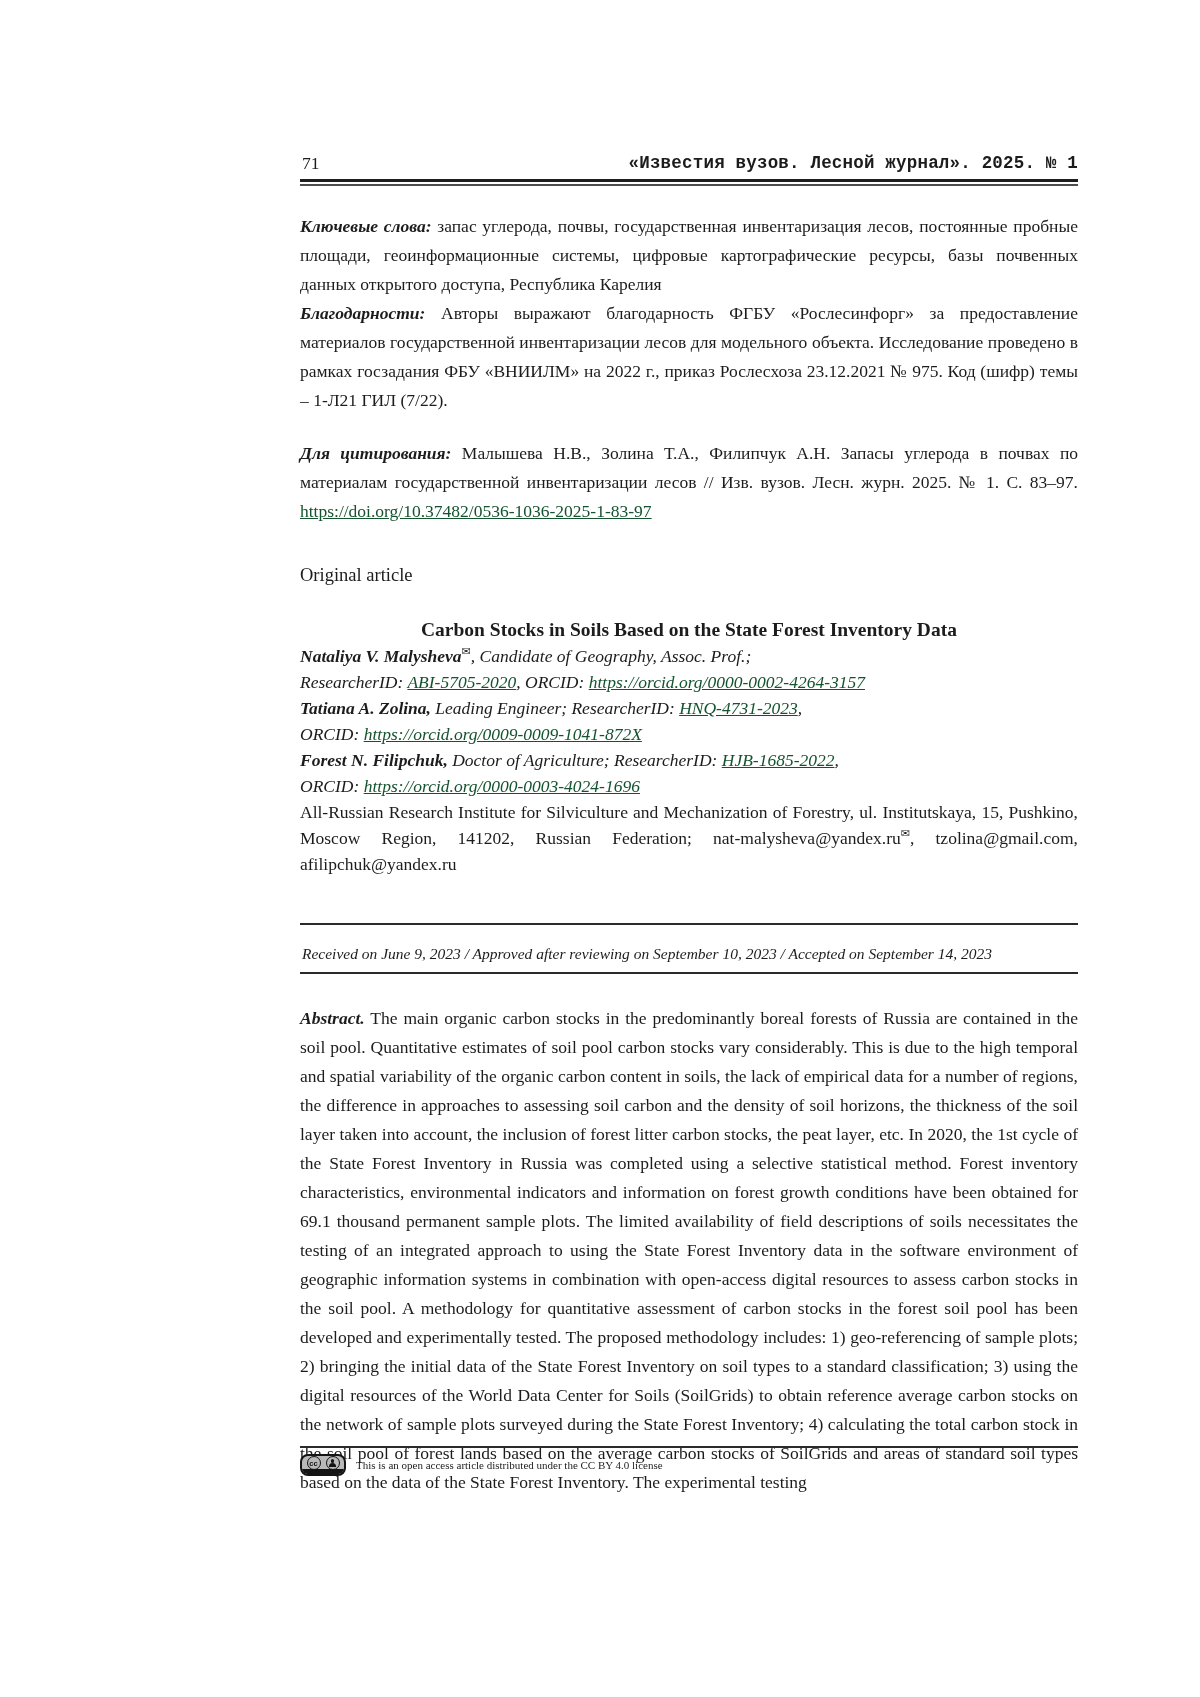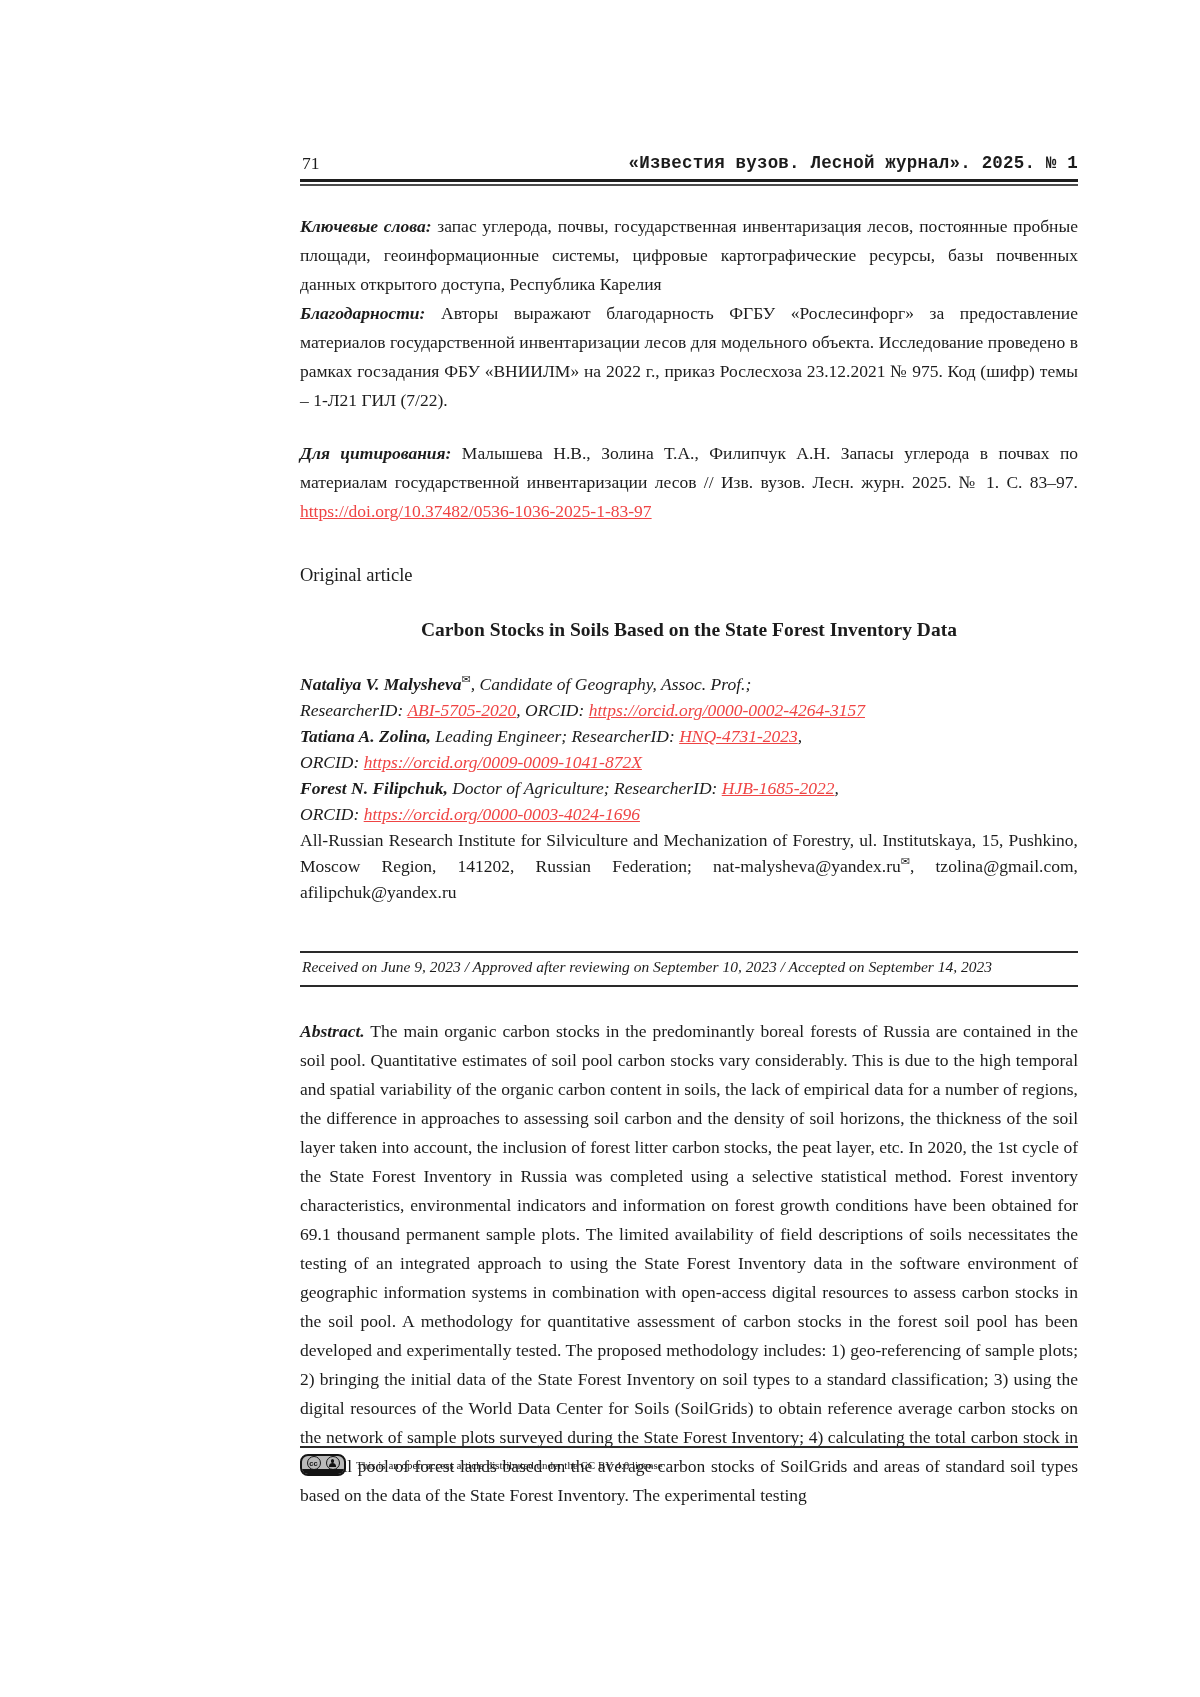"https://doi.org/10.37482/0536-1036-2025-" a.link { color: #ef4444 -> #14532d }
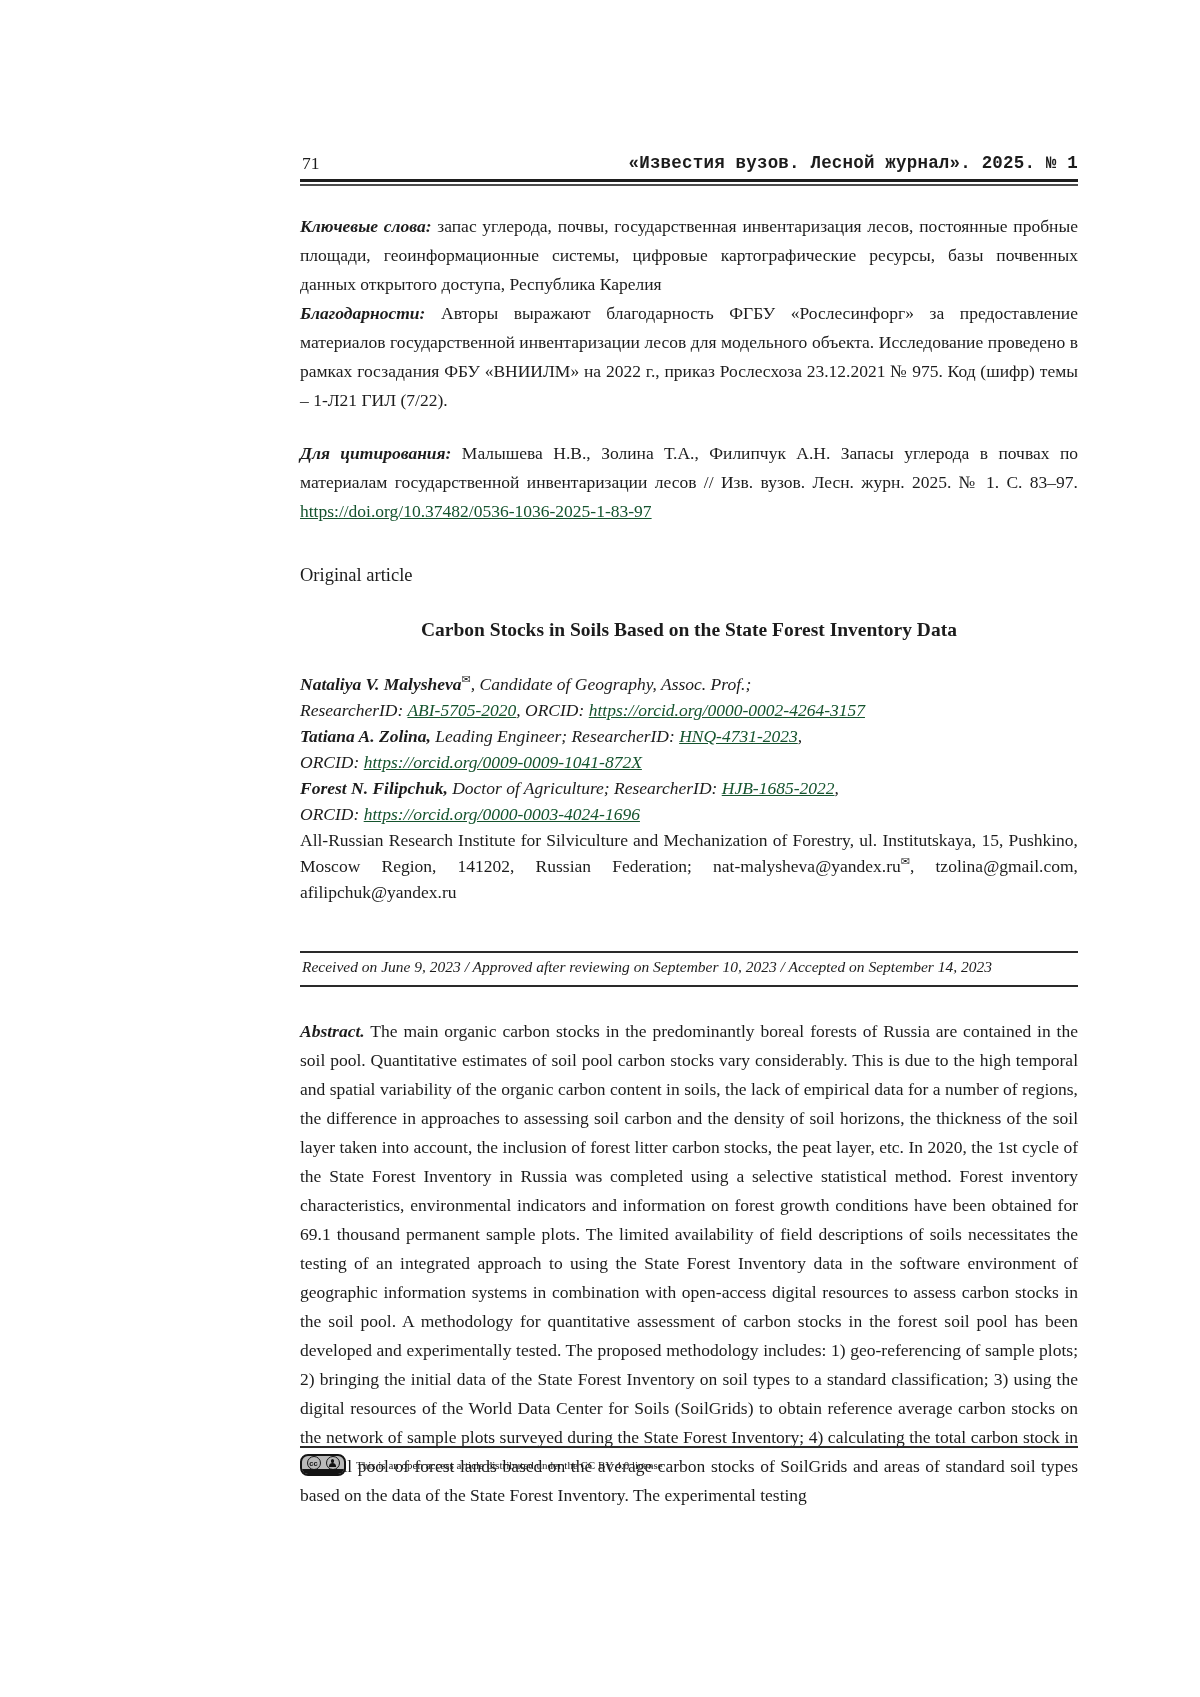"Nataliya V. Malysheva✉, Candidate of" .authors { margin-top: 28px -> none }
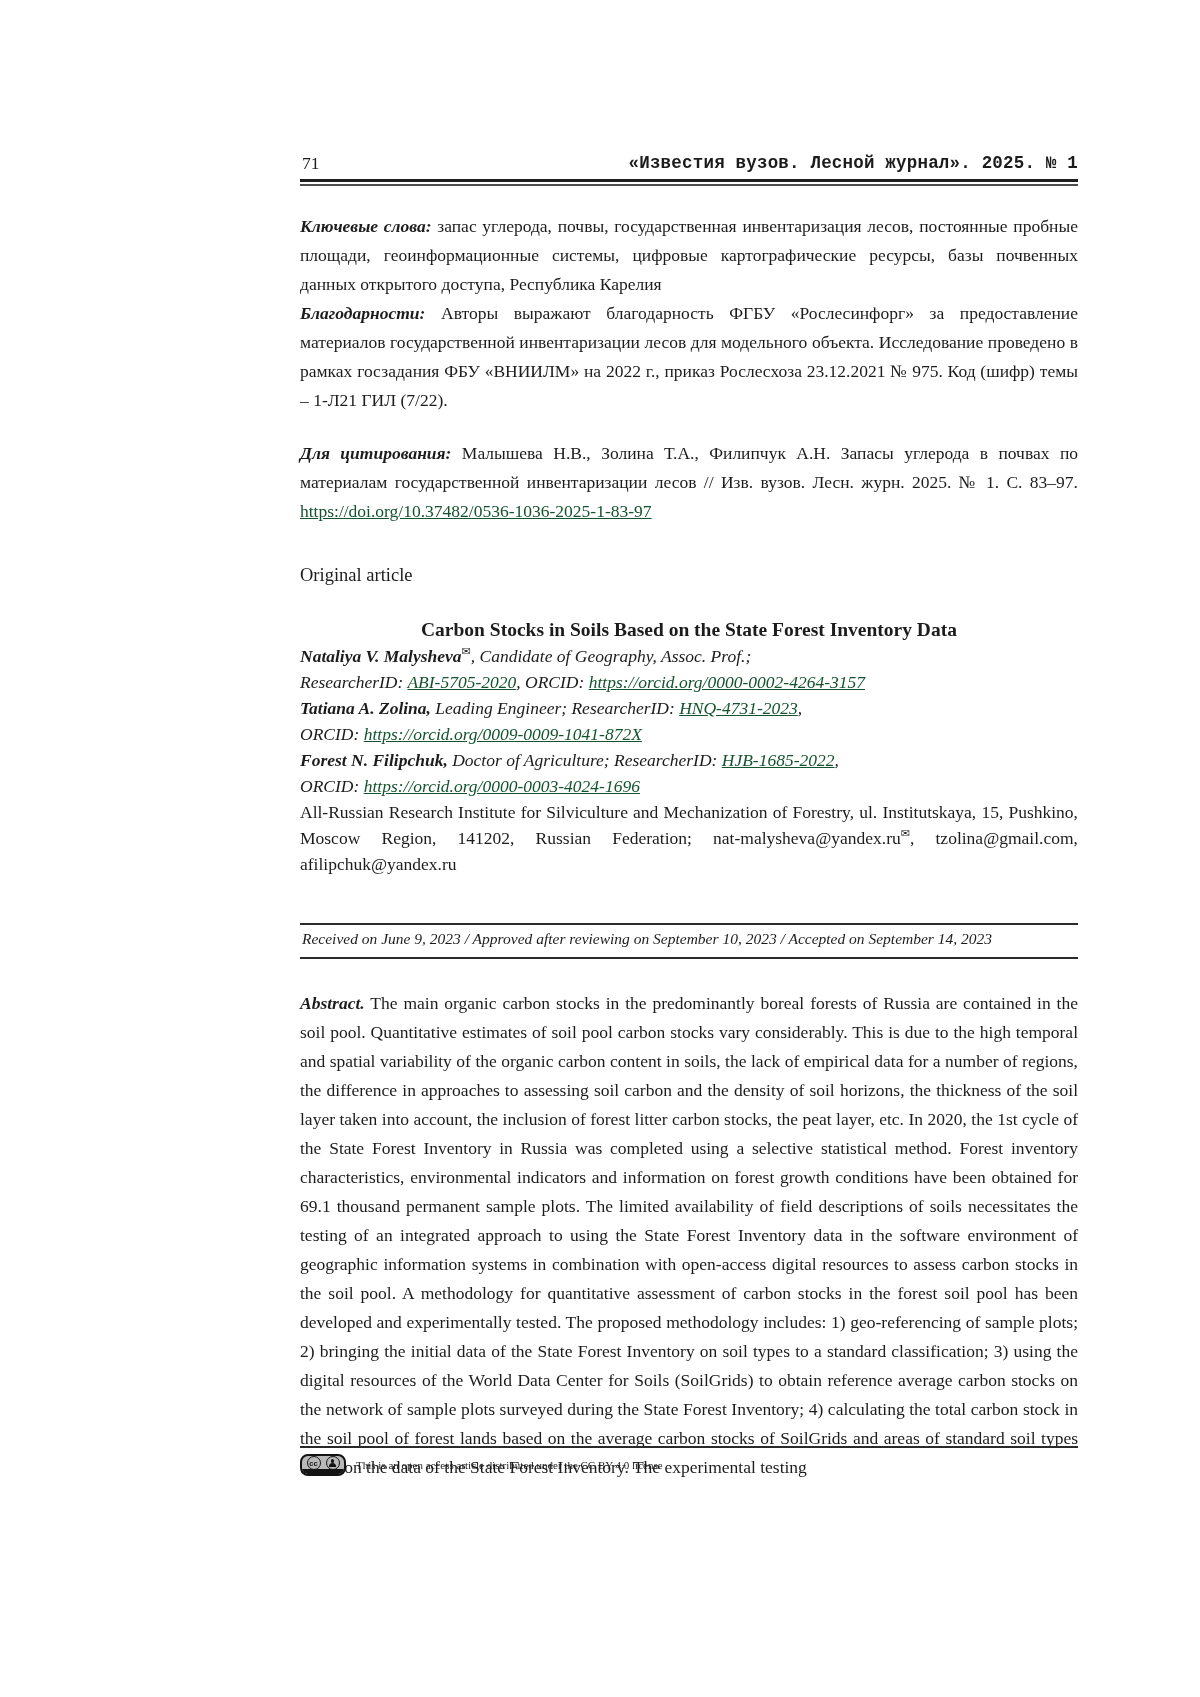"Received on June 9, 2023" .received { padding: 4px 0 9px 2px -> 19px 0 9px 2px }
